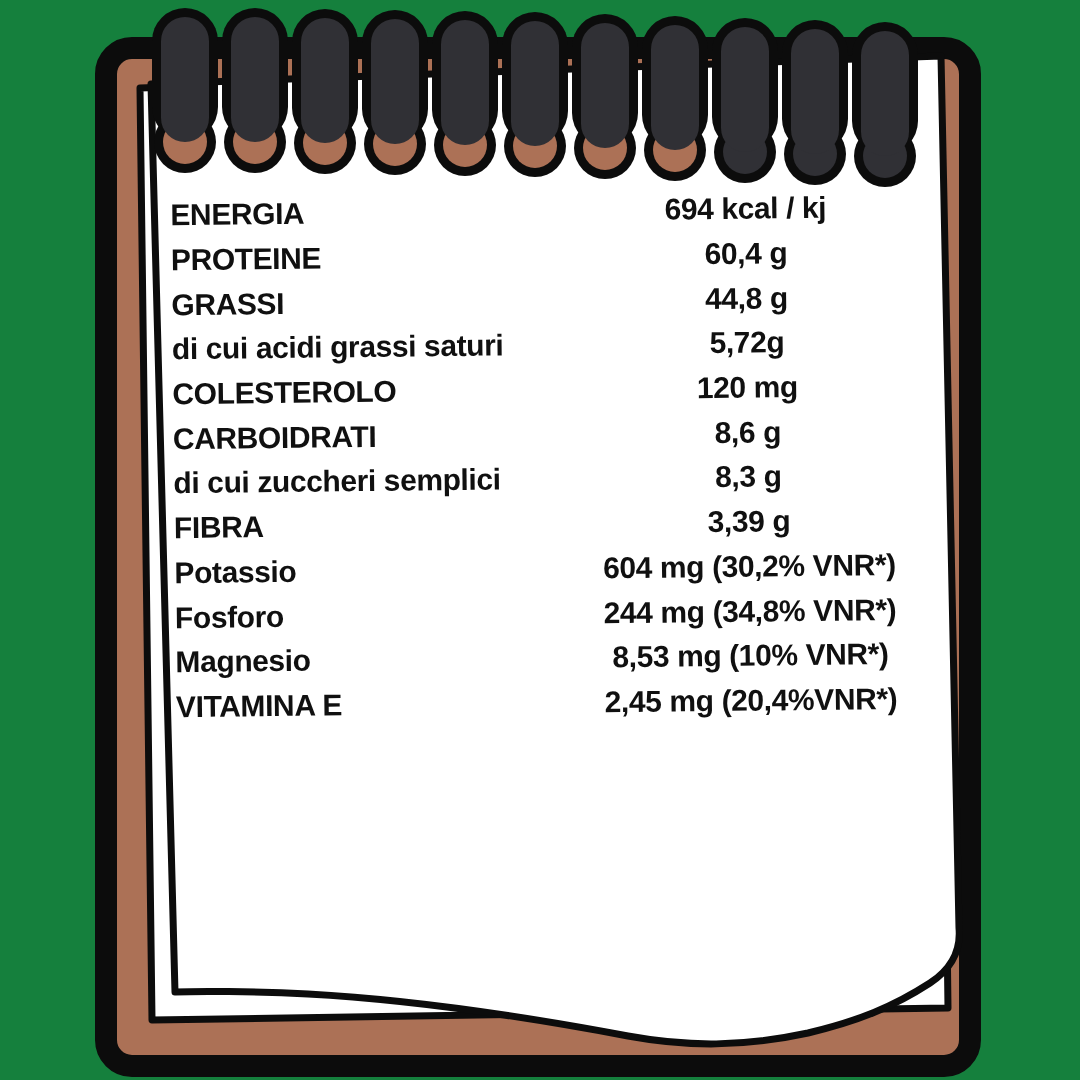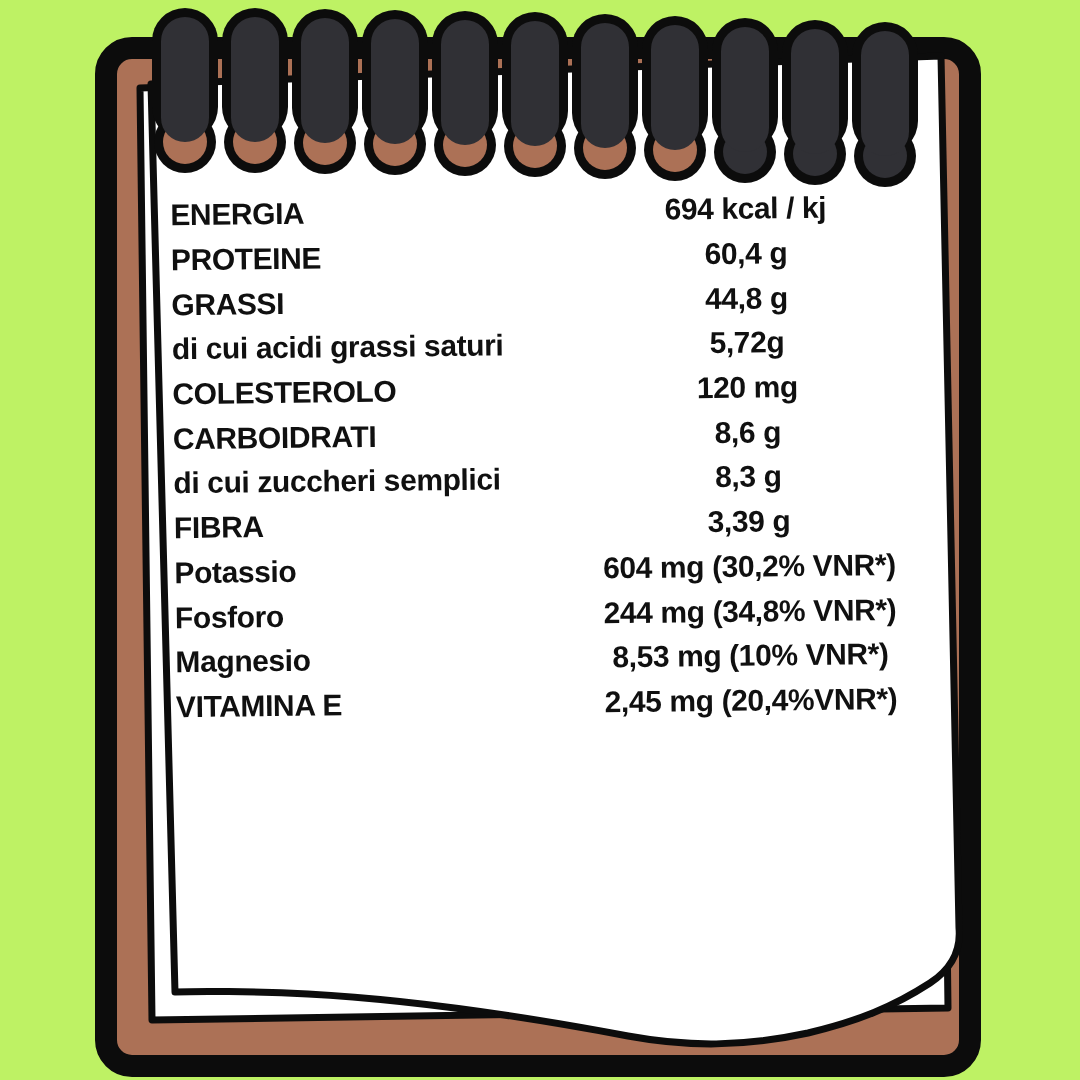"ENERGIA" .stage { background: #bef264 -> #15803d }
